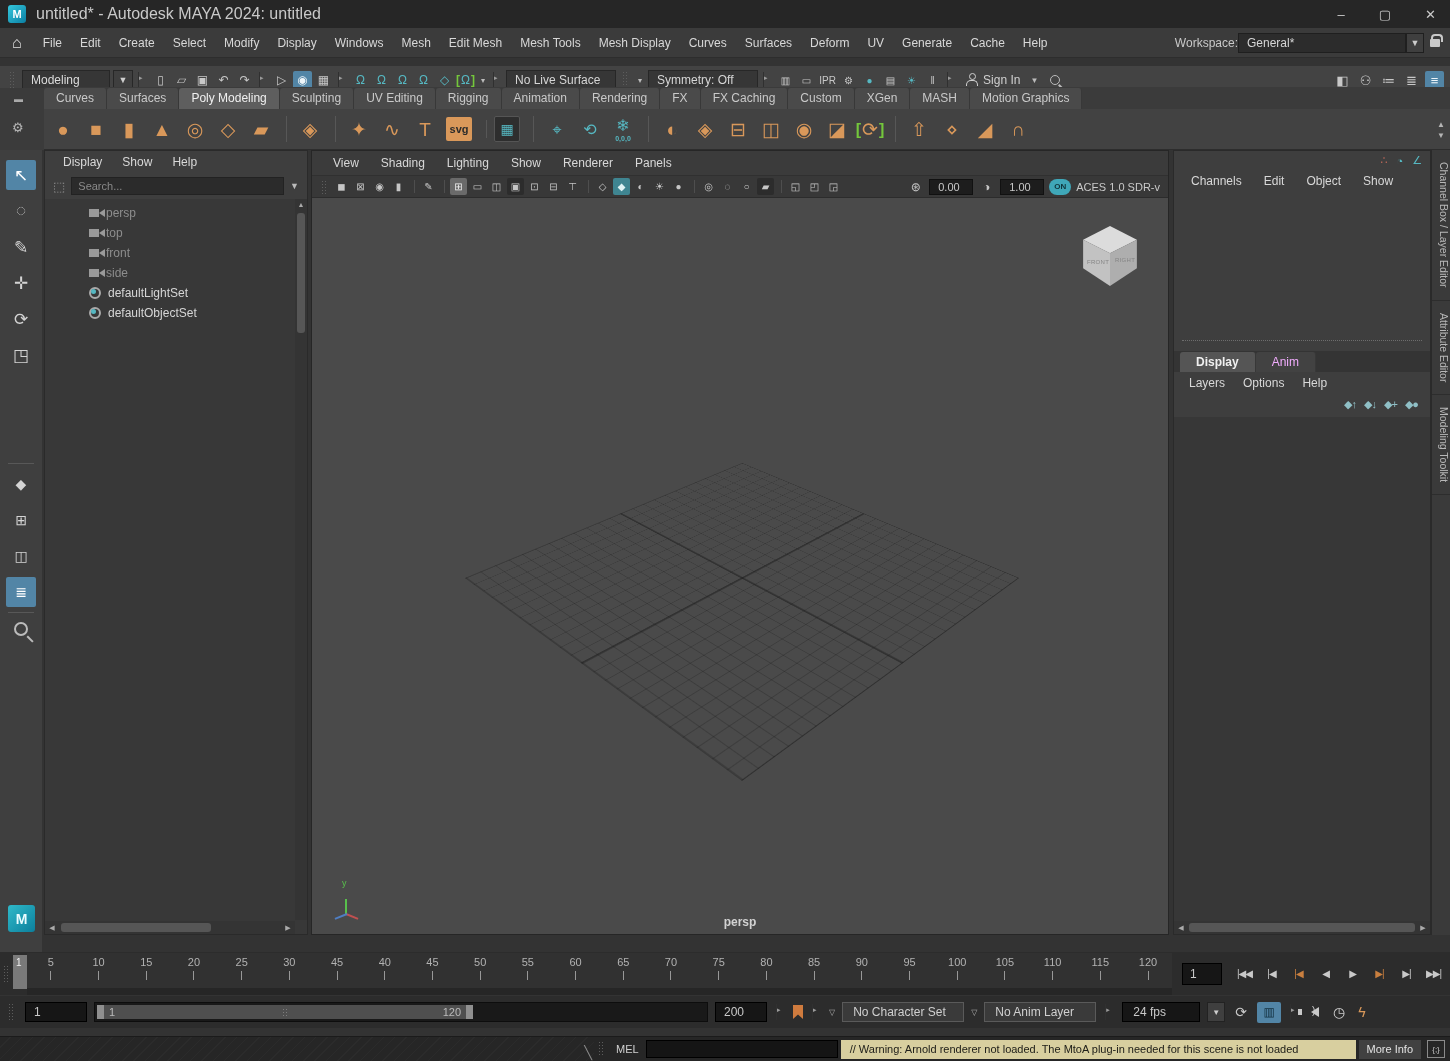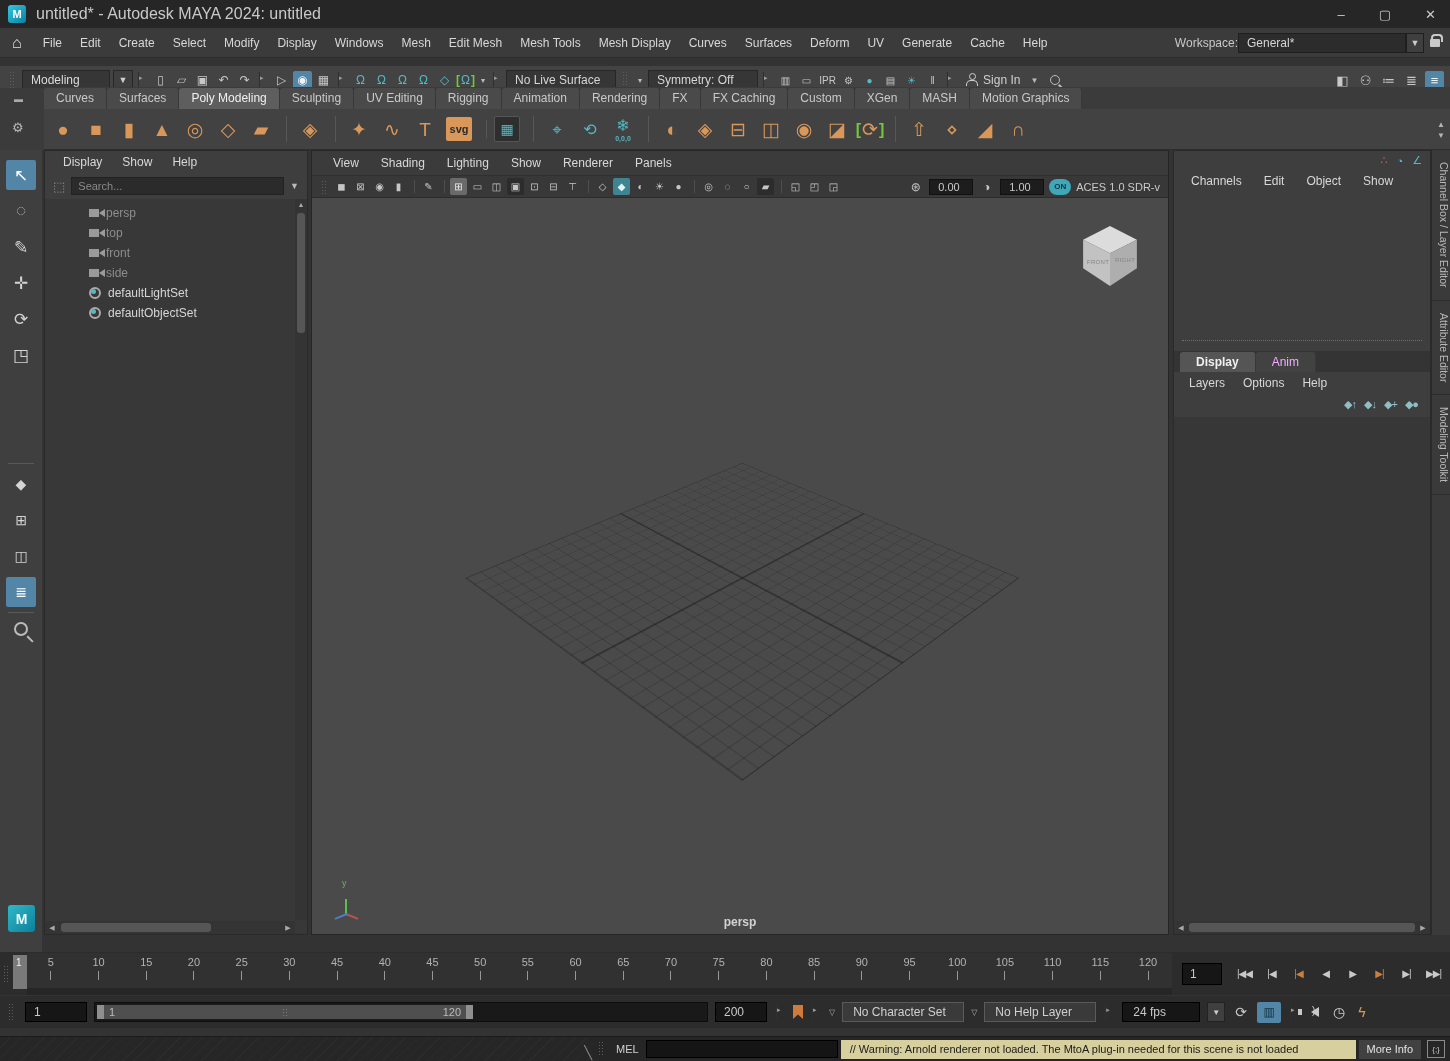"No Help Layer" span { text: Help -> Anim }
